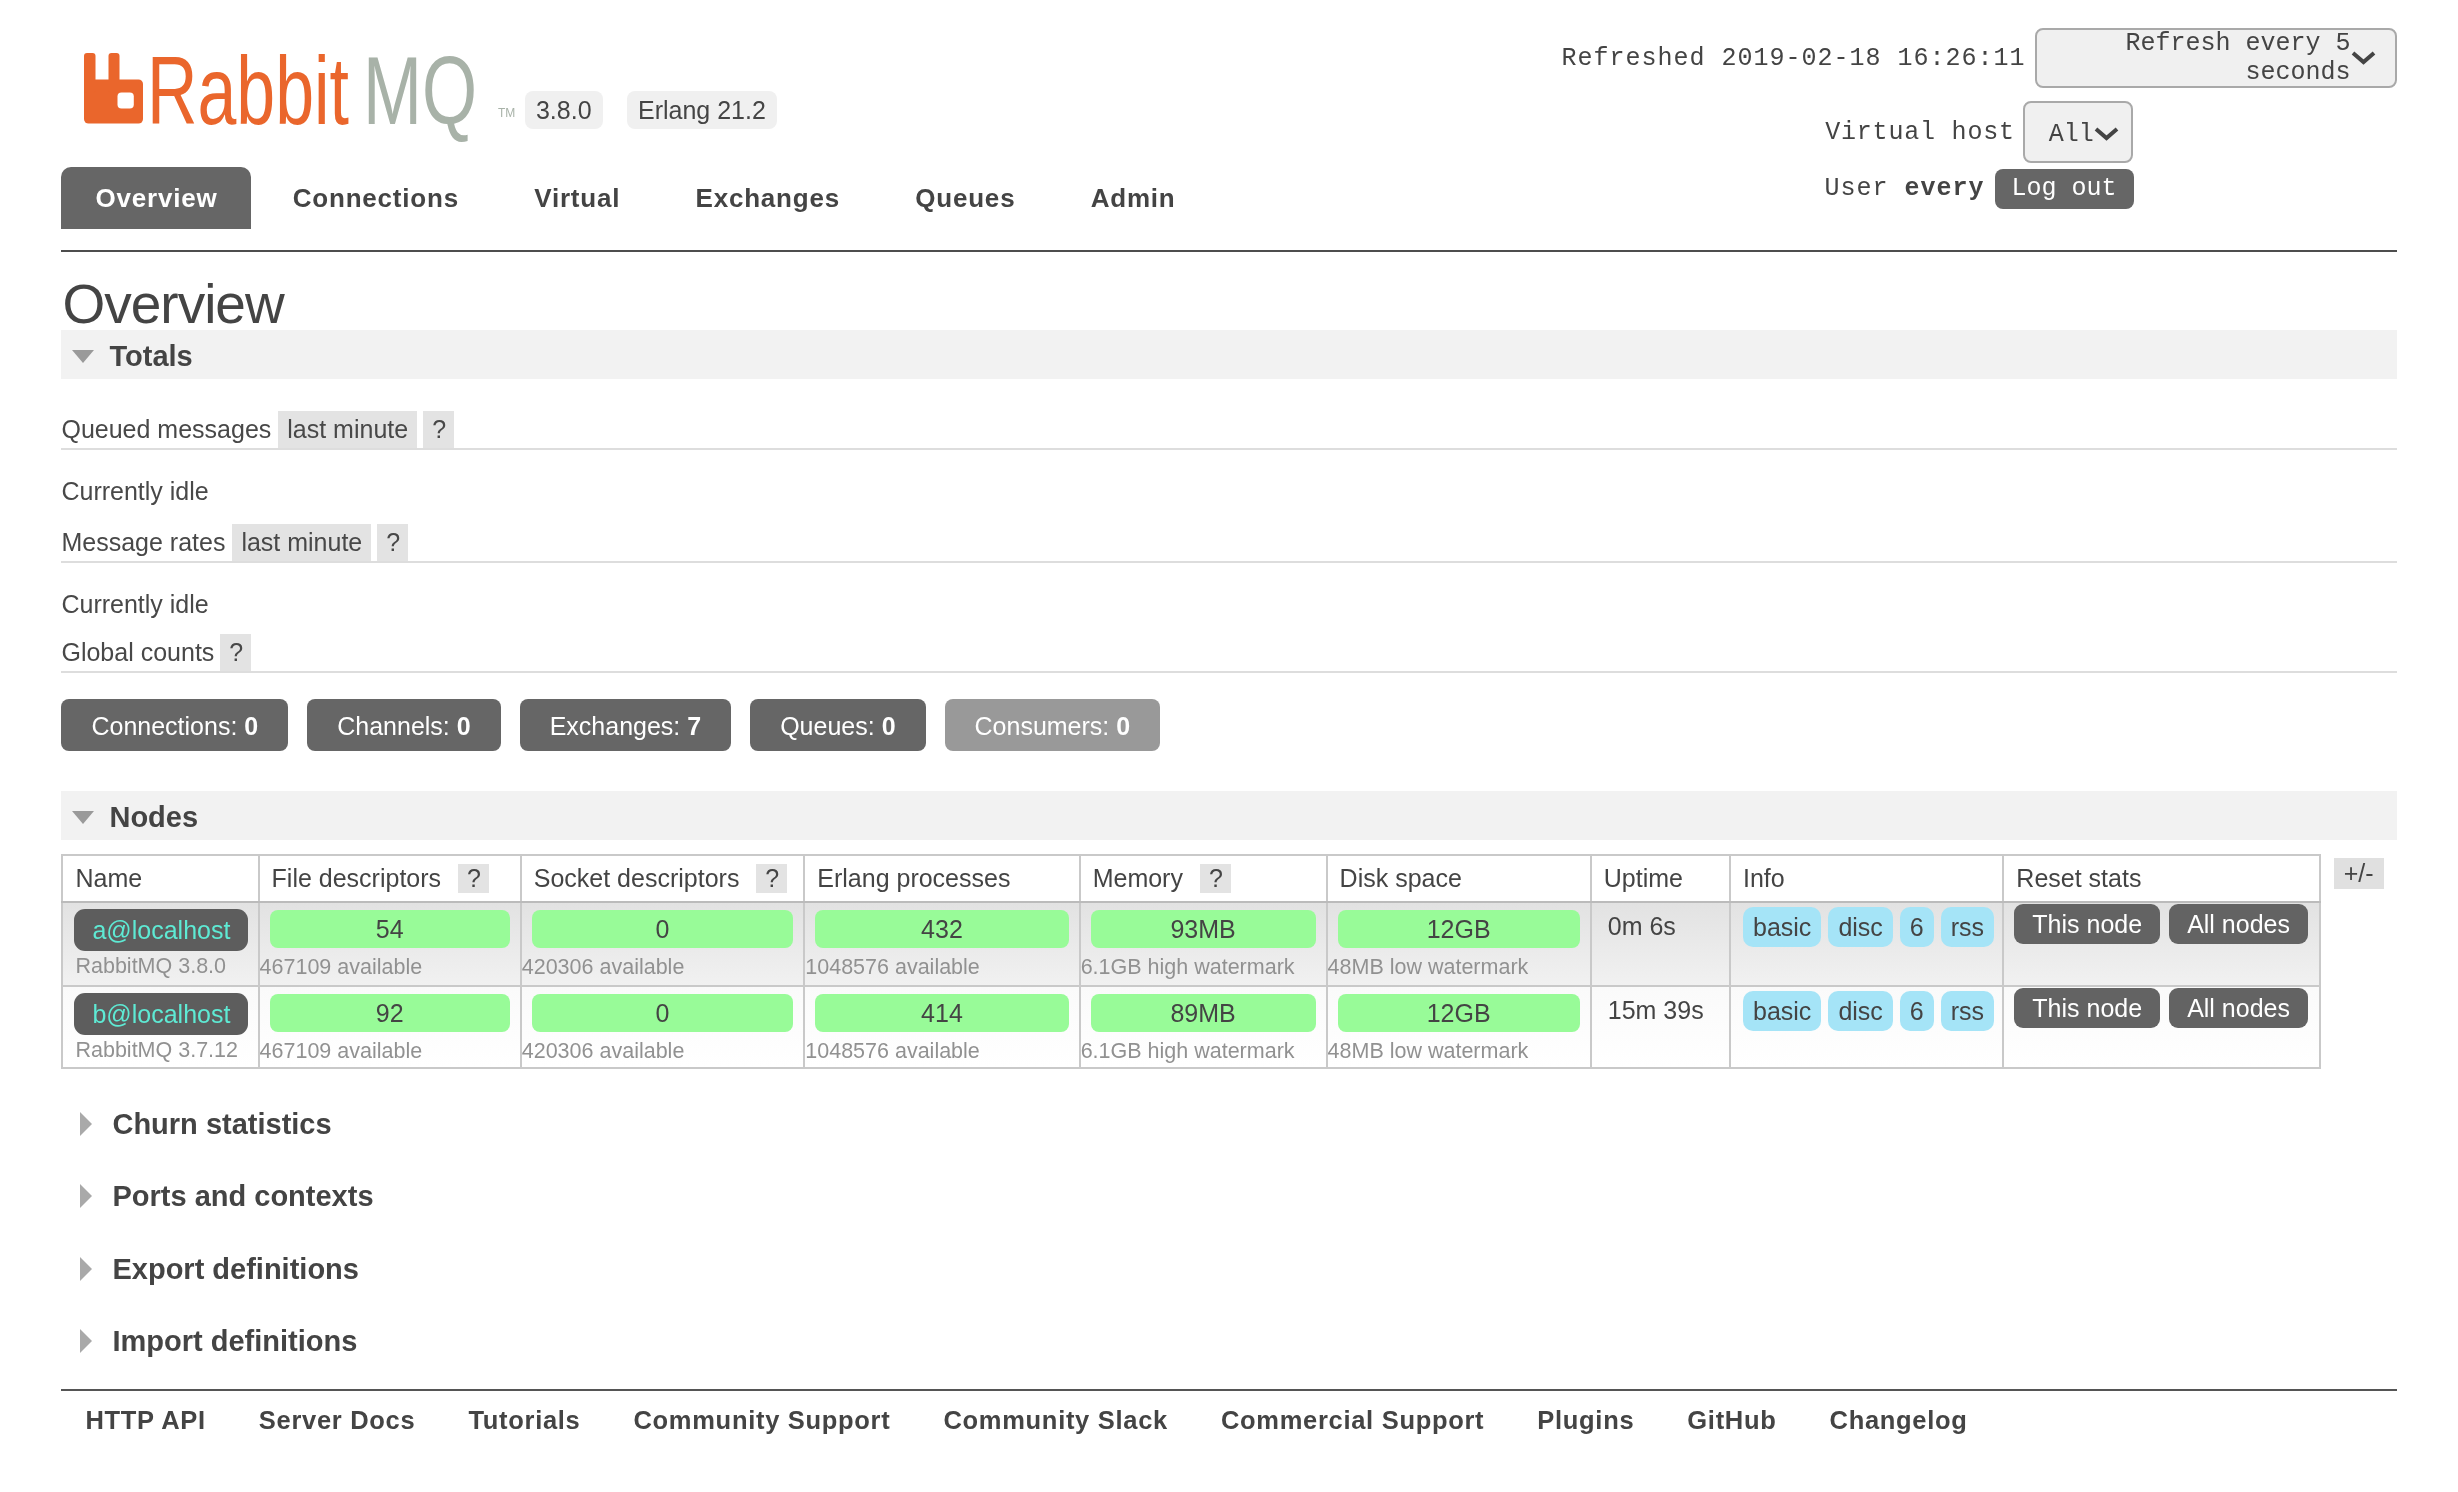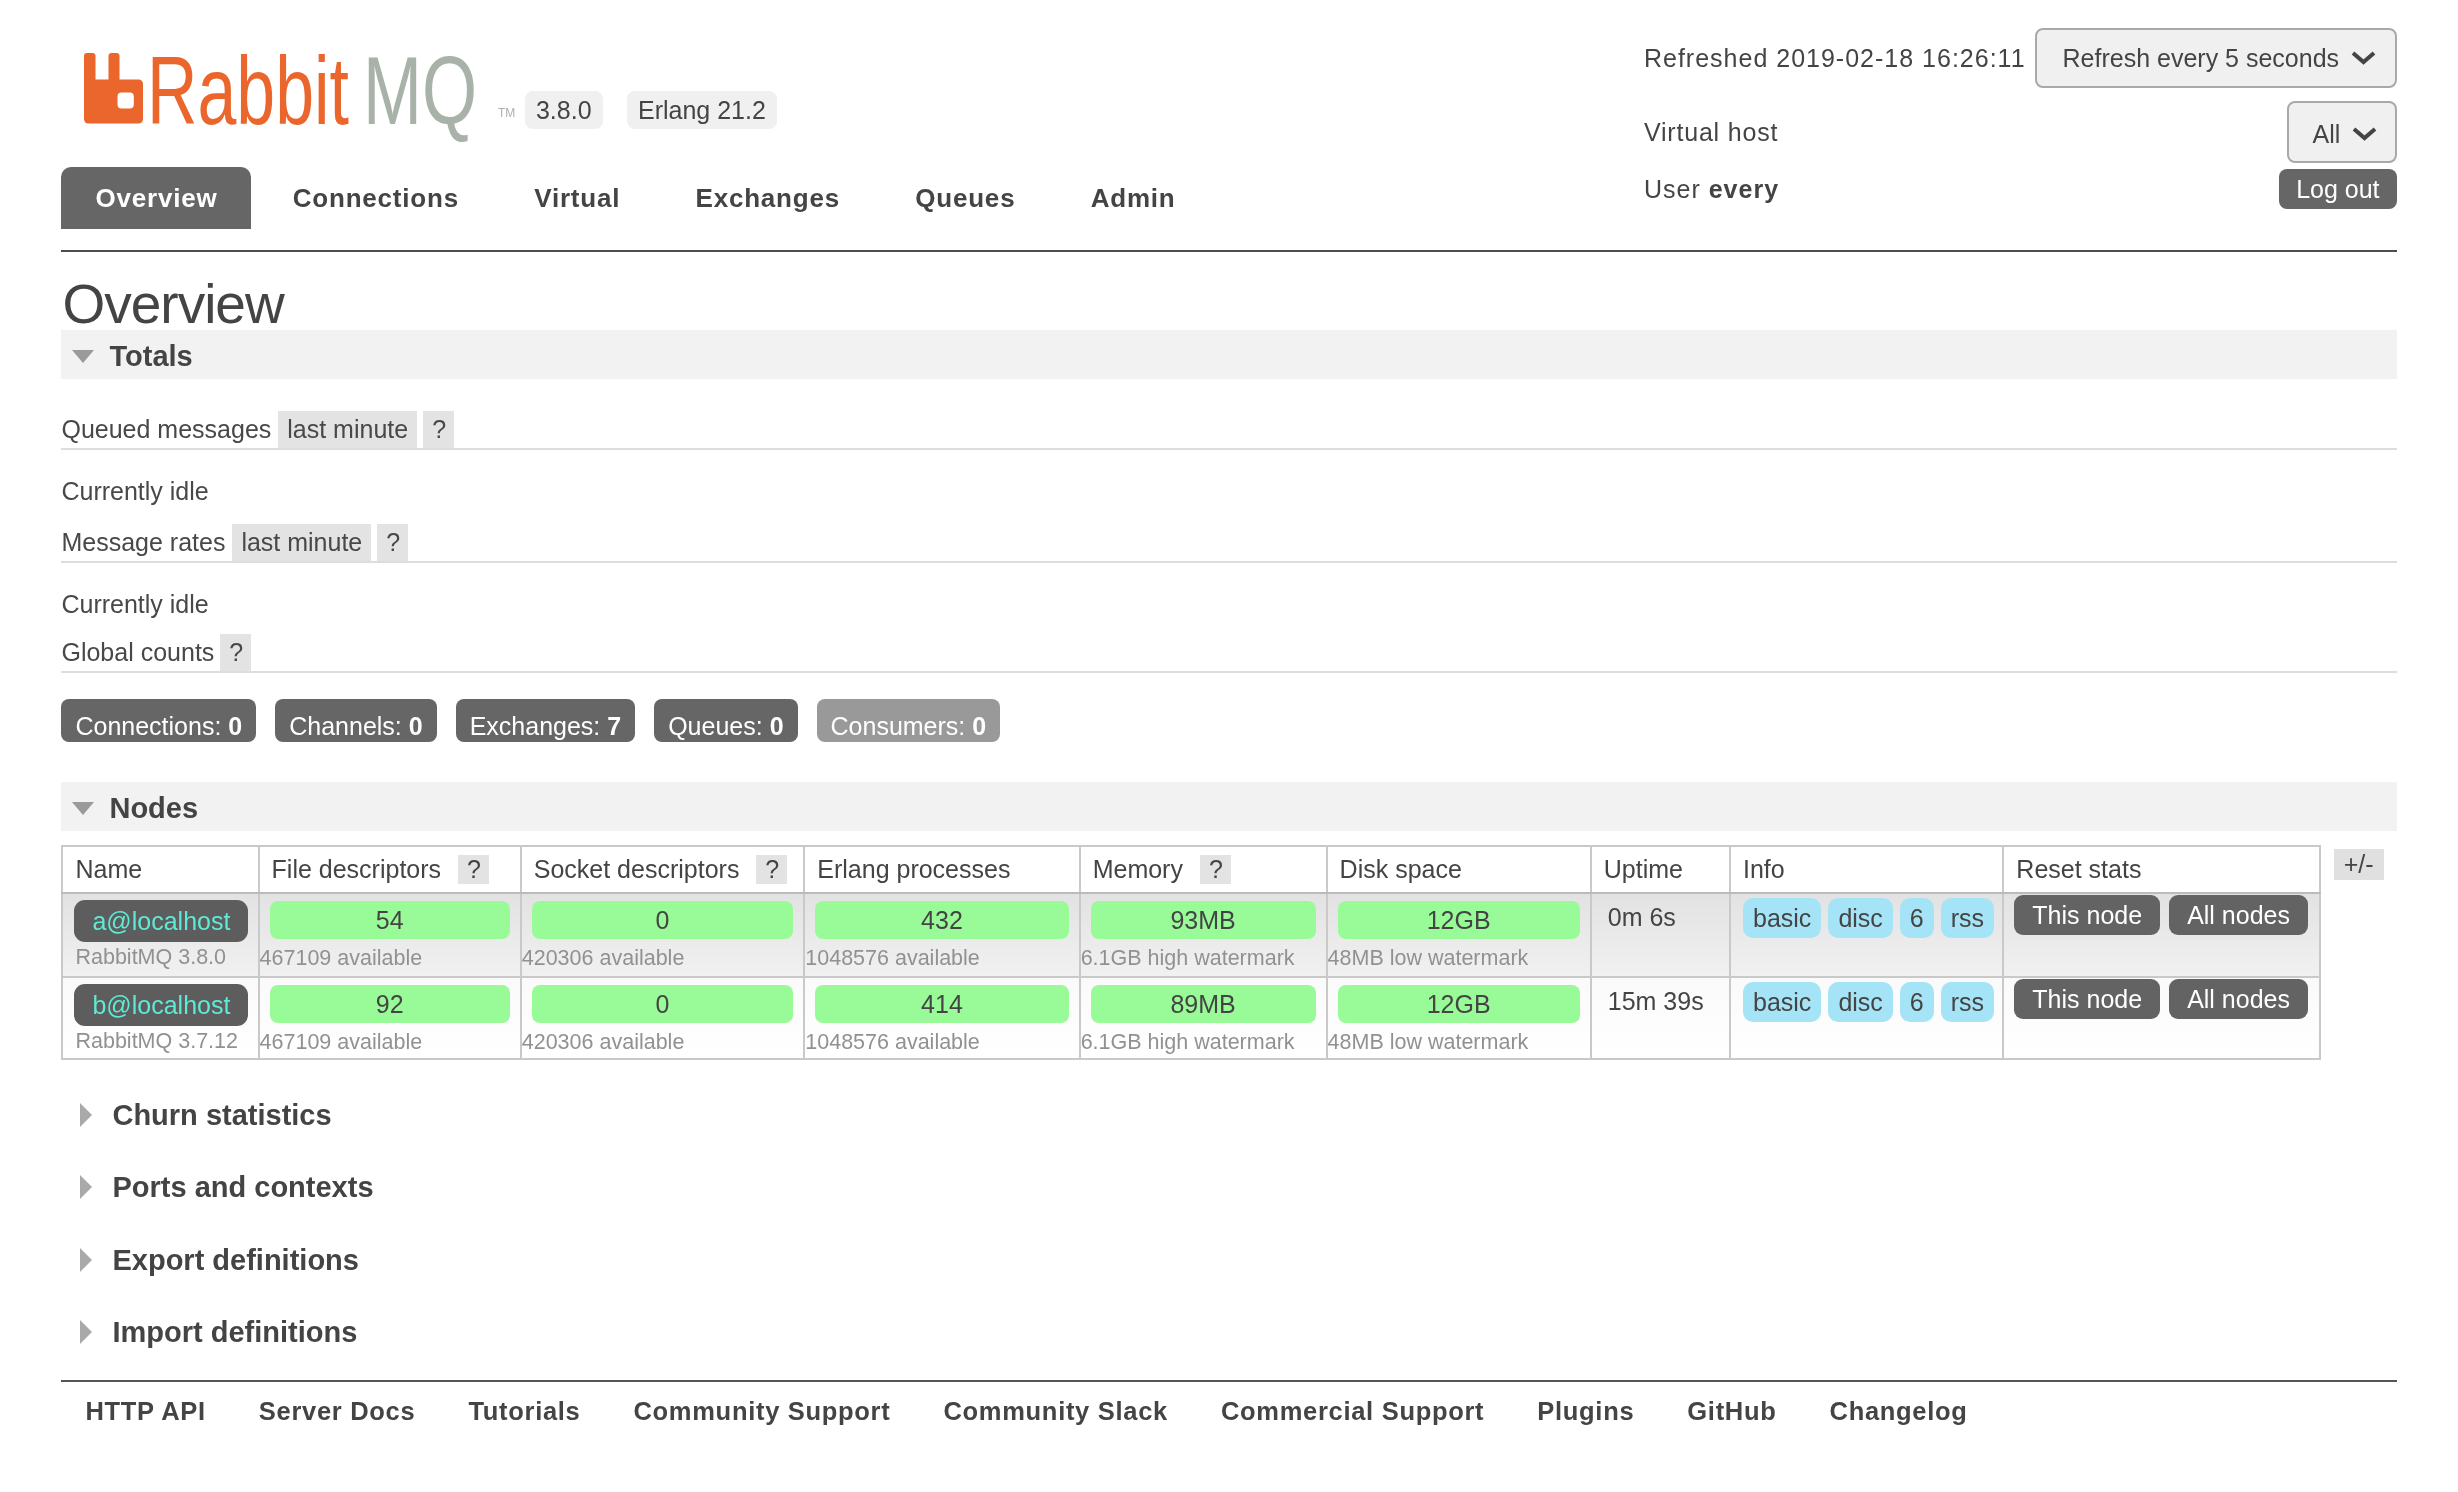"Refreshed 2019-02-18 16:26:11" .rrow { font-family: none -> Liberation Mono, monospace; justify-content: space-between -> center }
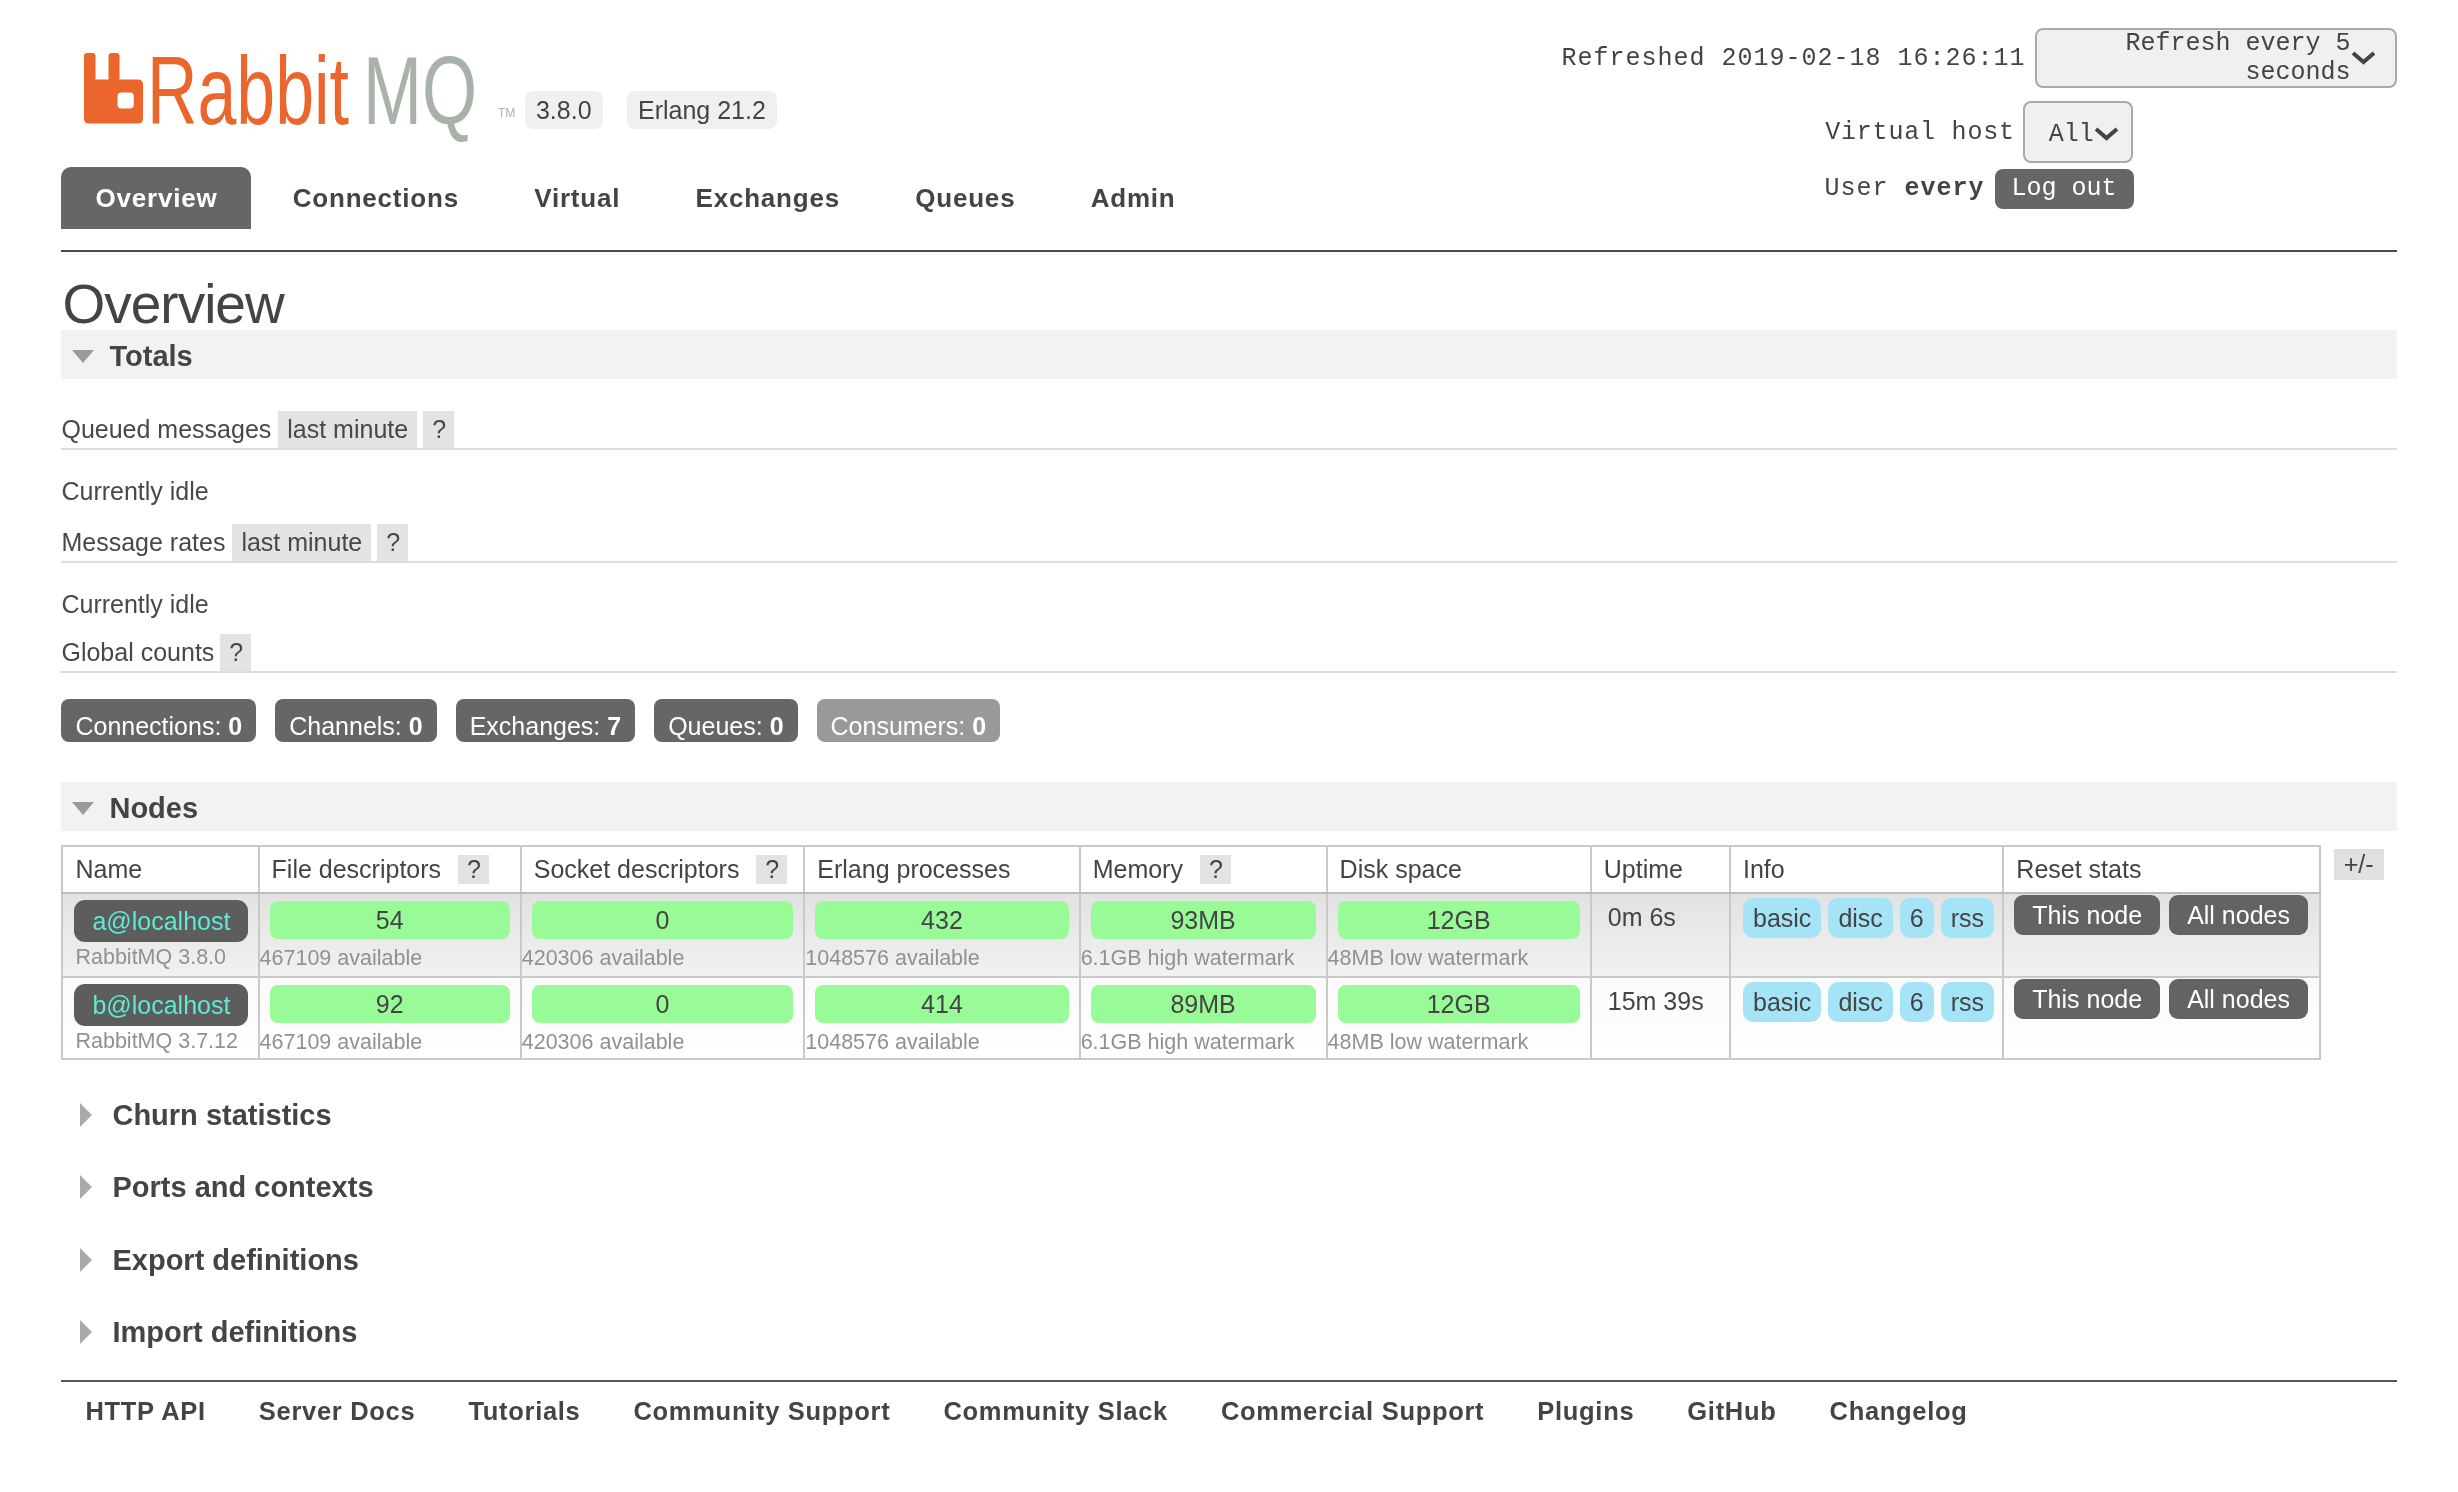"Connections: 0" .cbadge { height: 43px -> 52px; padding: 0 14px -> 0 30px }
